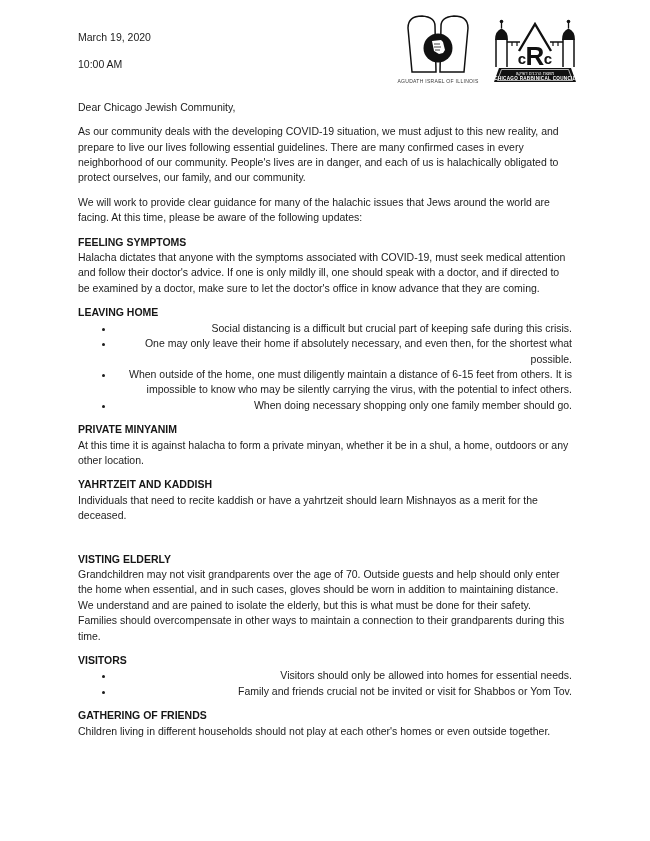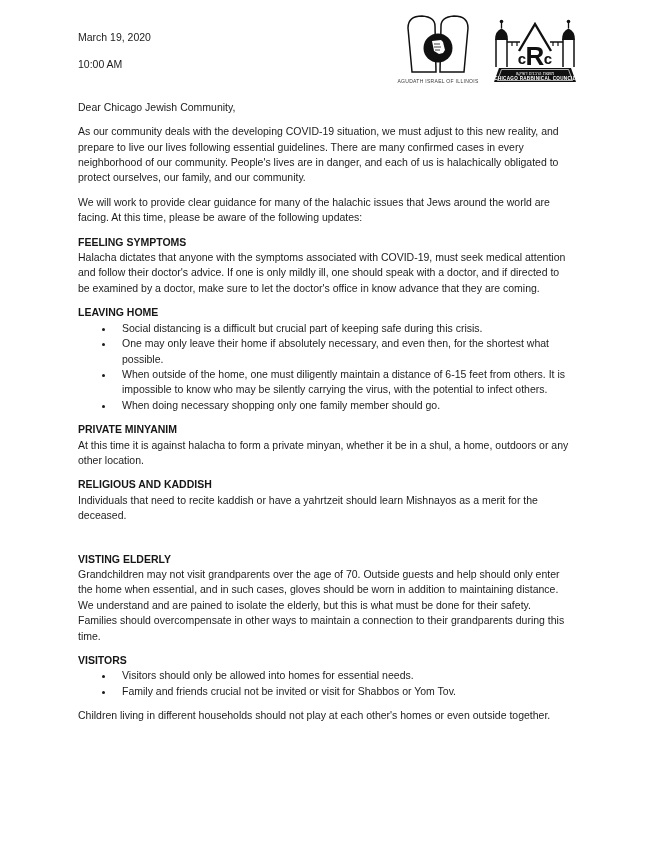"Social distancing is a difficult" ul.bullets { text-align: none -> right }
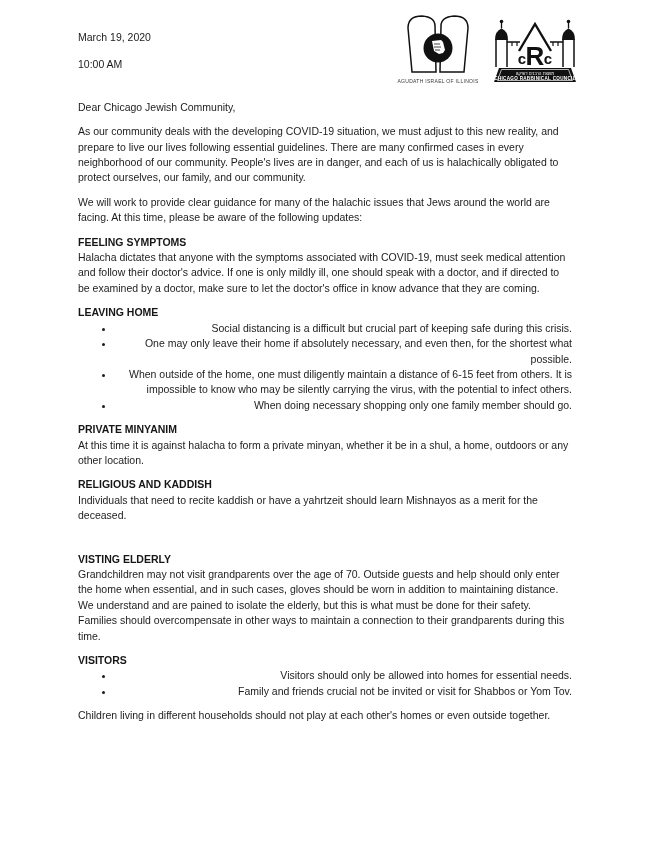"RELIGIOUS AND KADDISH" h2 { text: RELIGIOUS -> YAHRTZEIT }
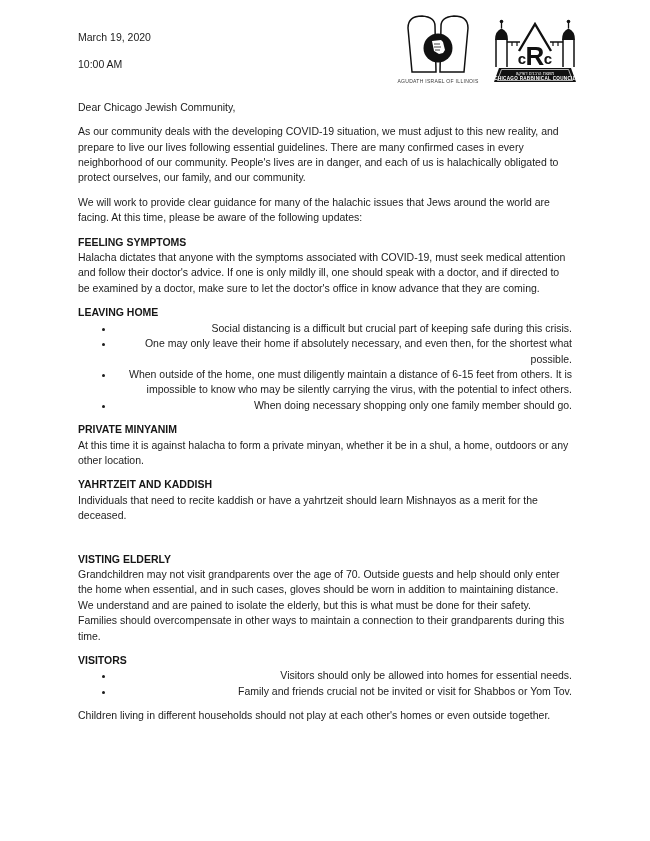"GATHERING OF FRIENDS" h2 { html: none -> <h2>GATHERING OF FRIENDS</h2> }
